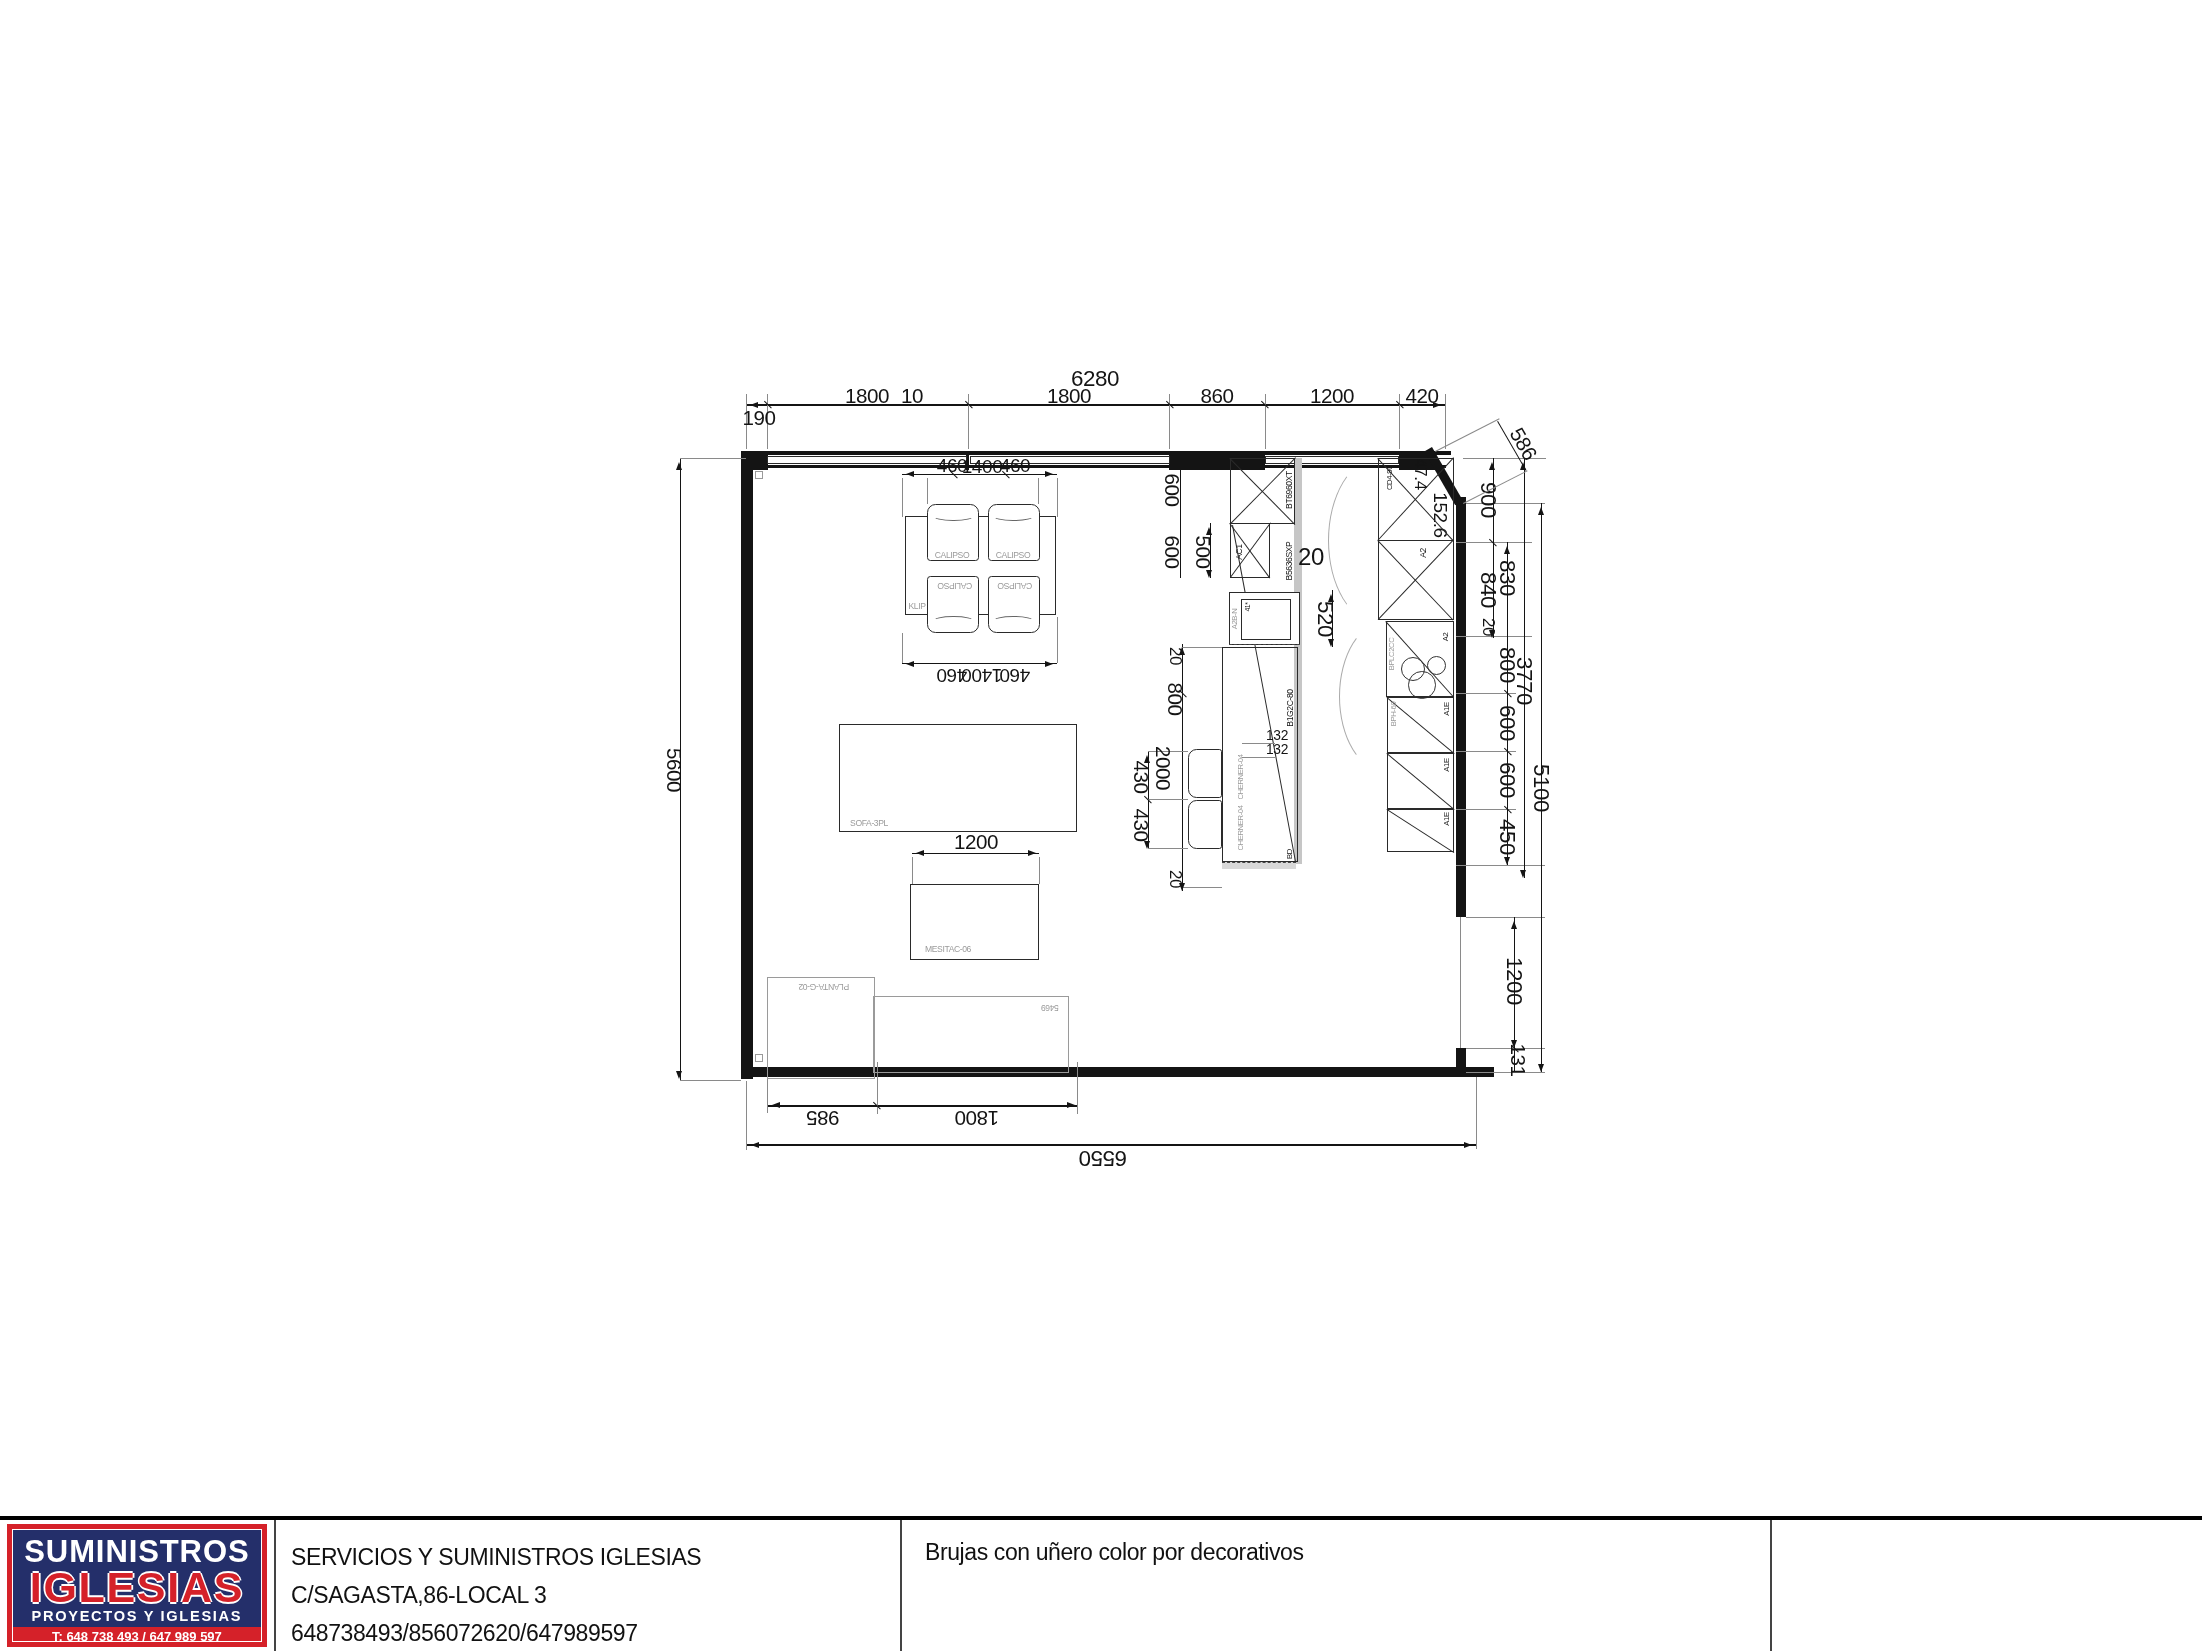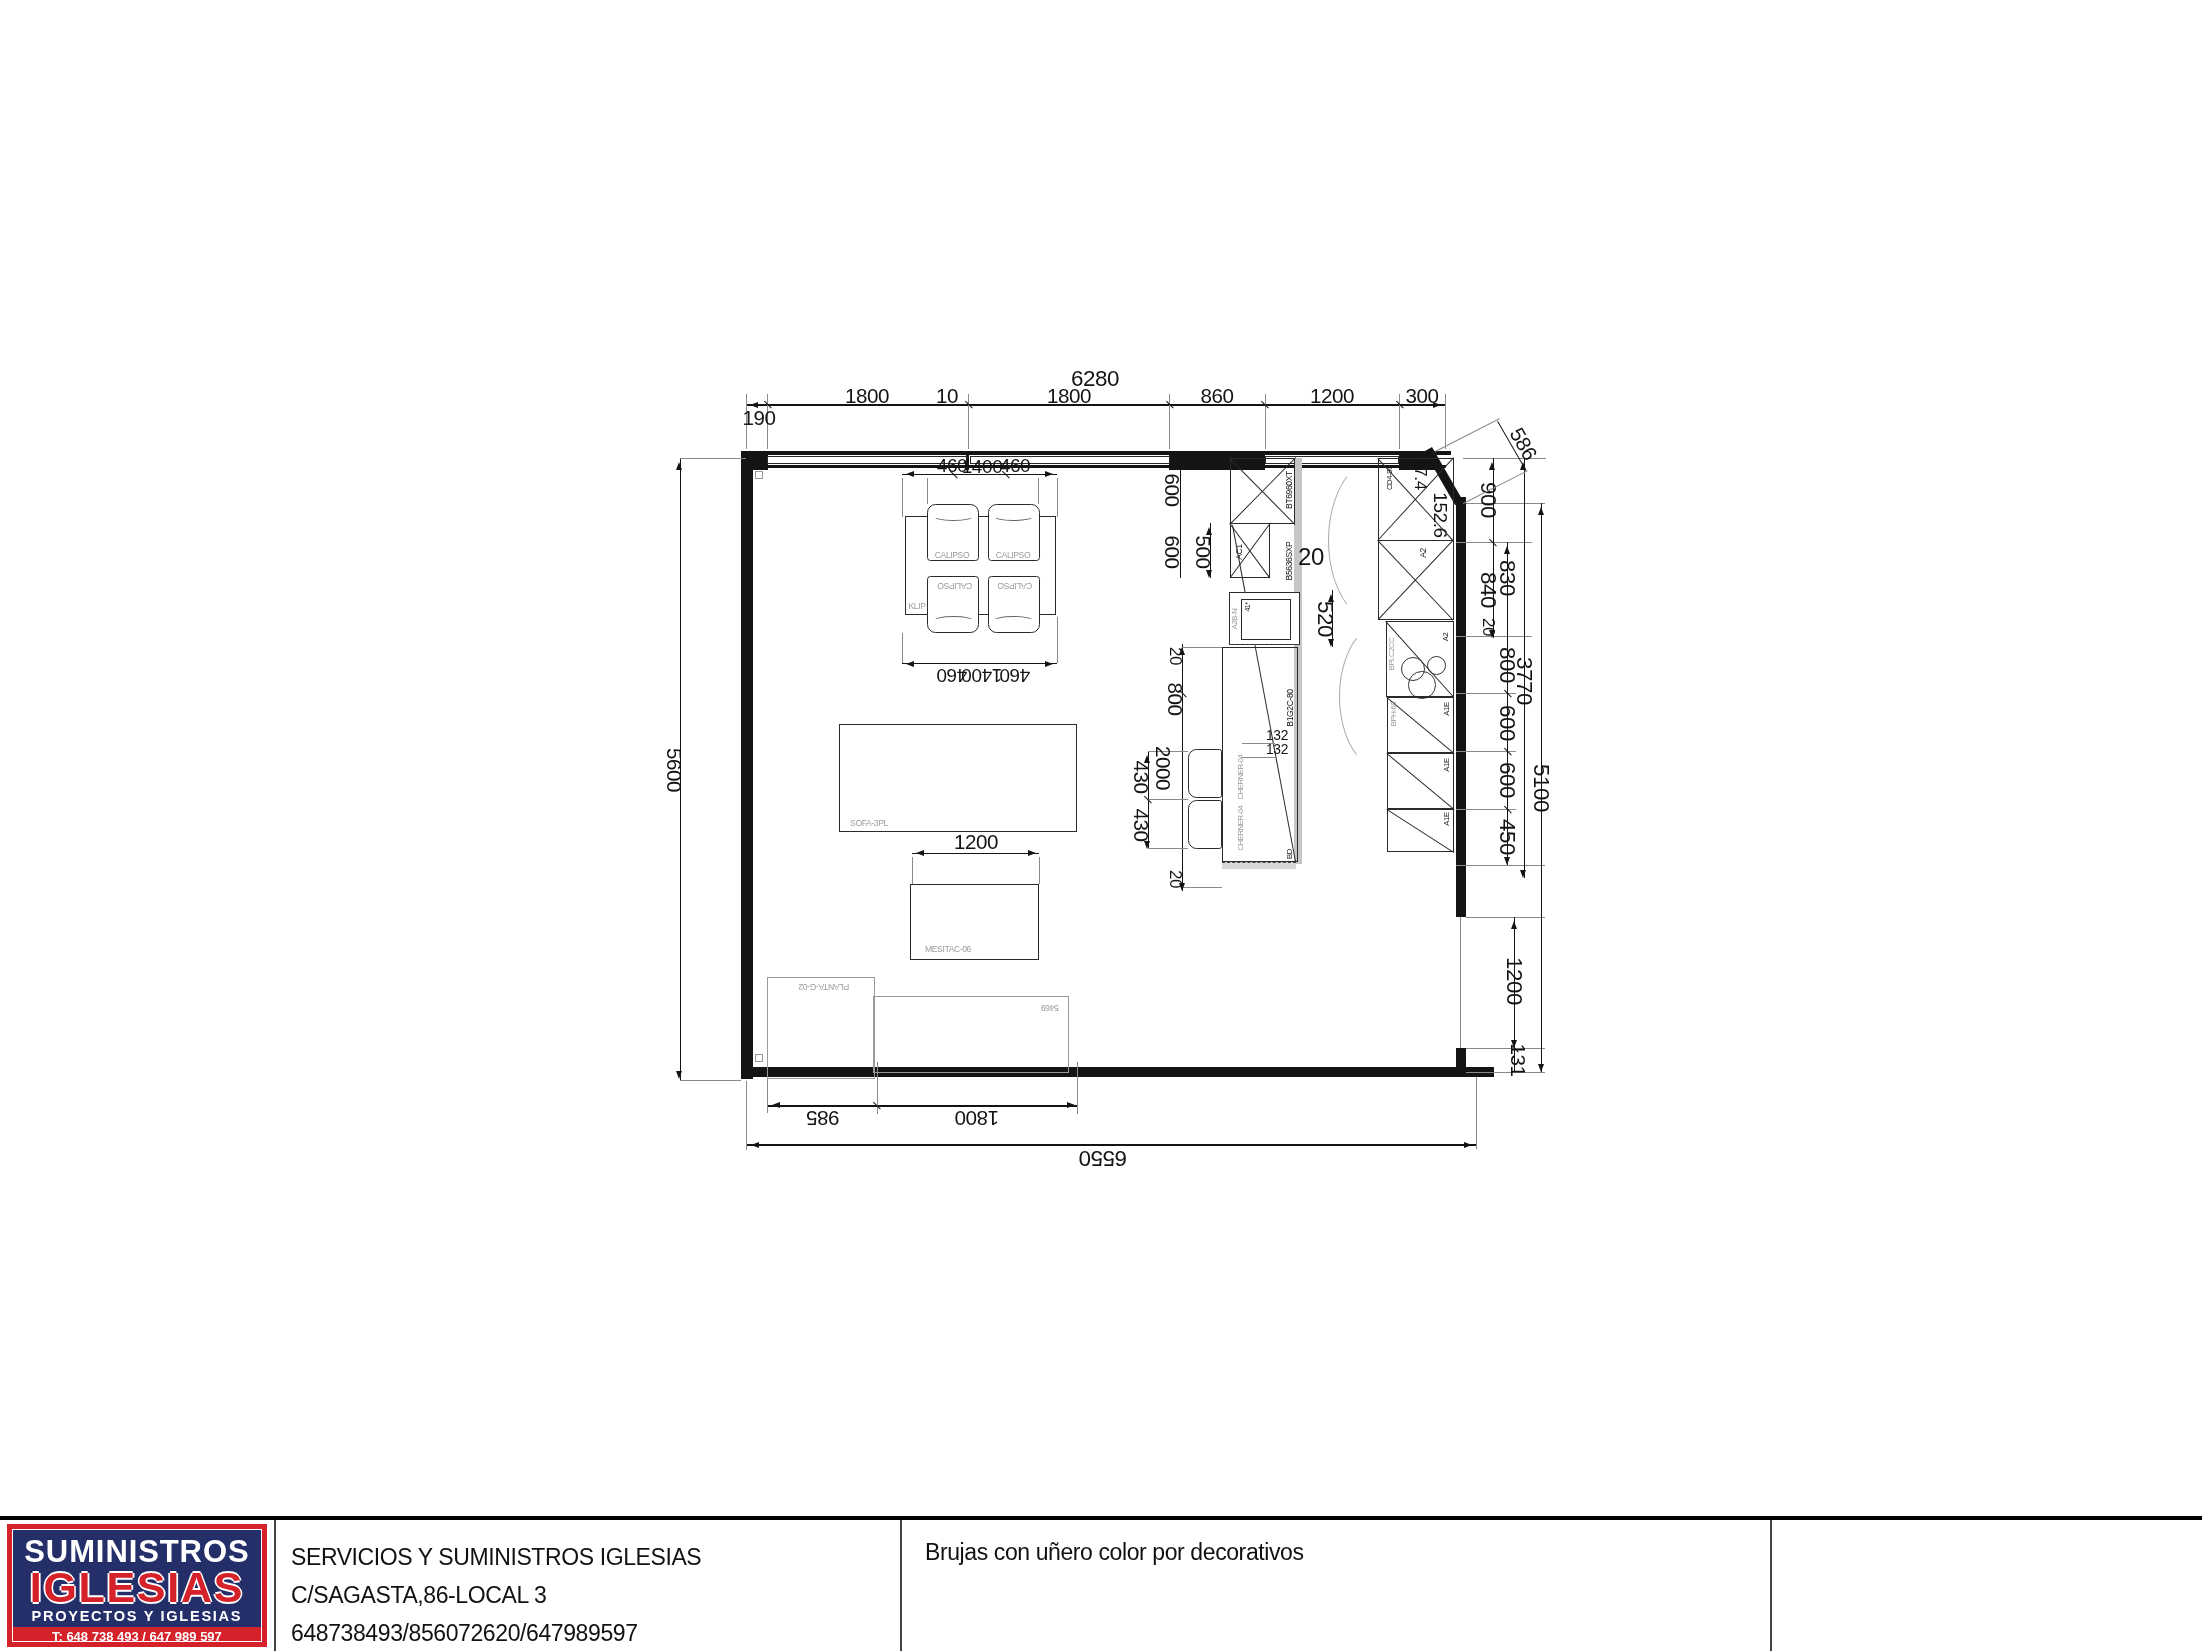"10" span.T { left: 947px -> 912px }
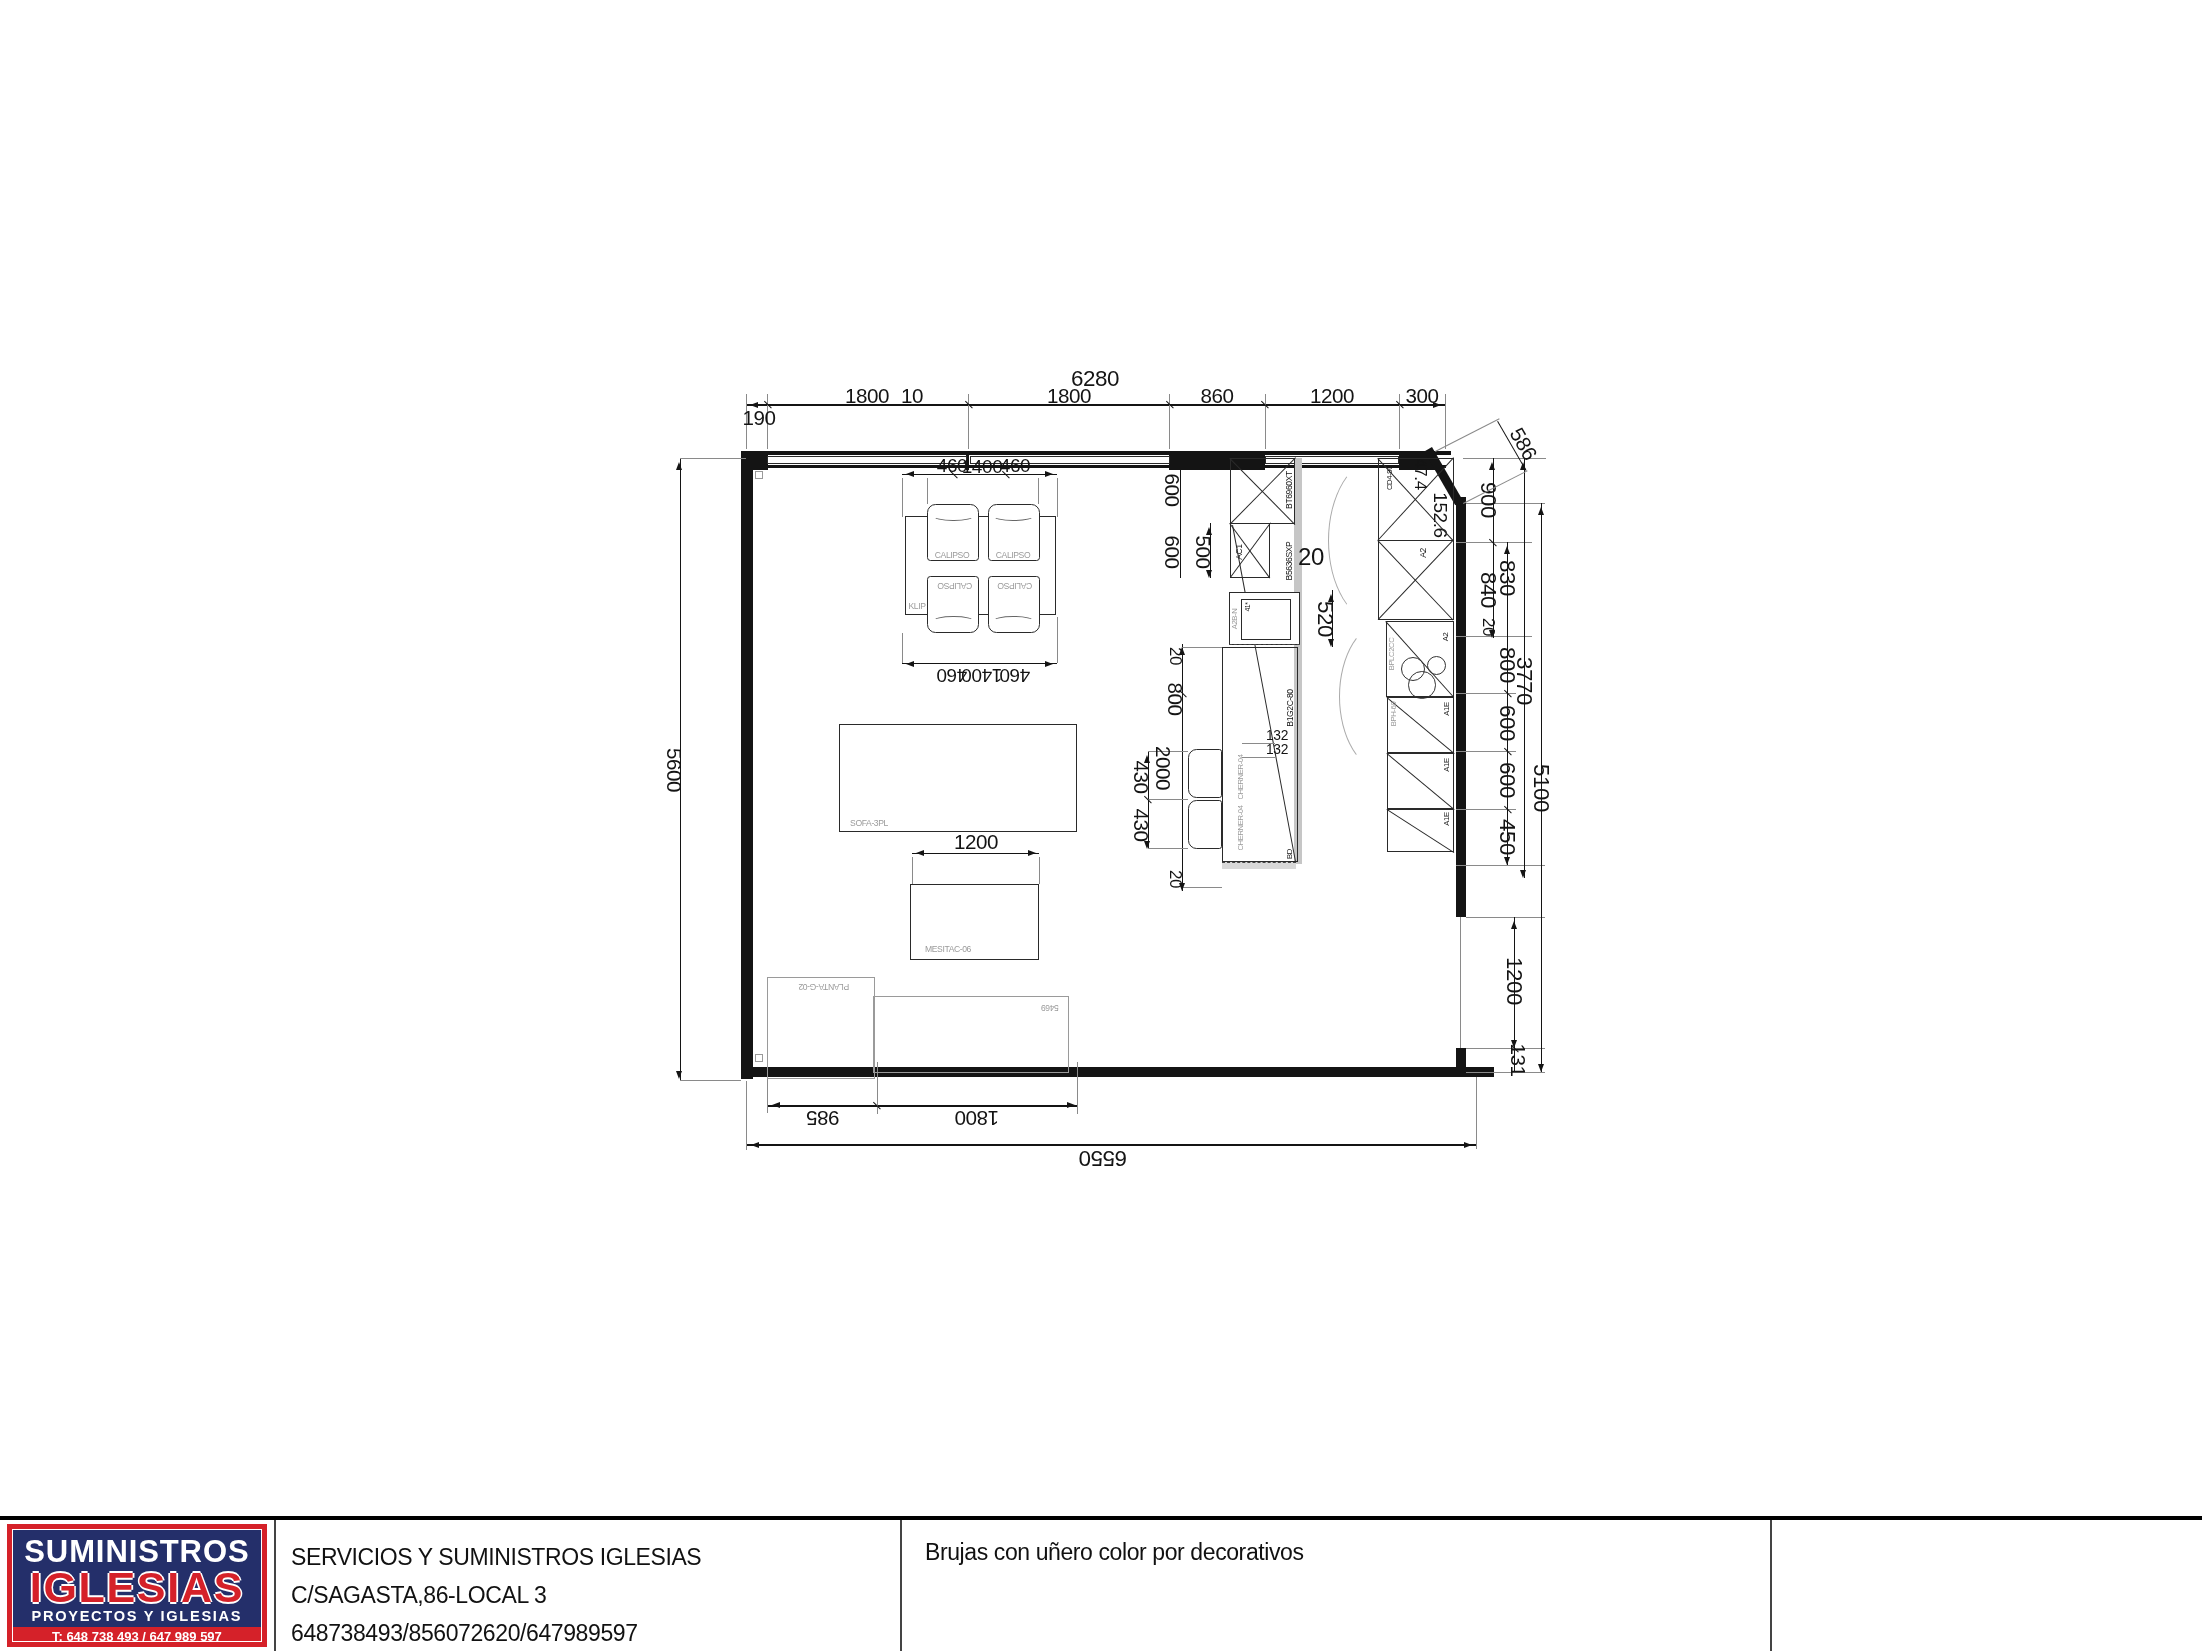"300" span.T { text: 300 -> 420 }
